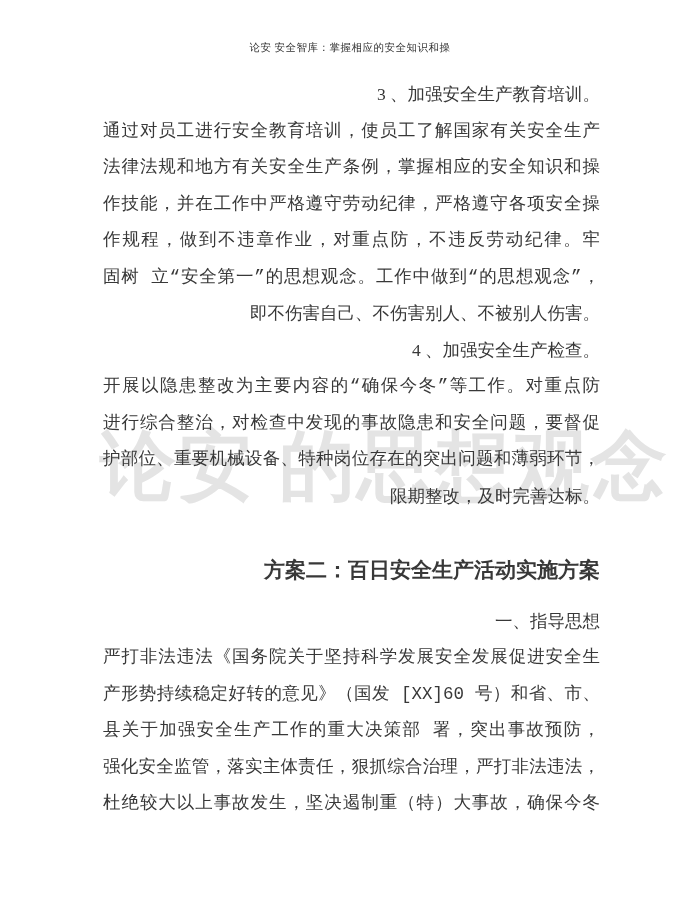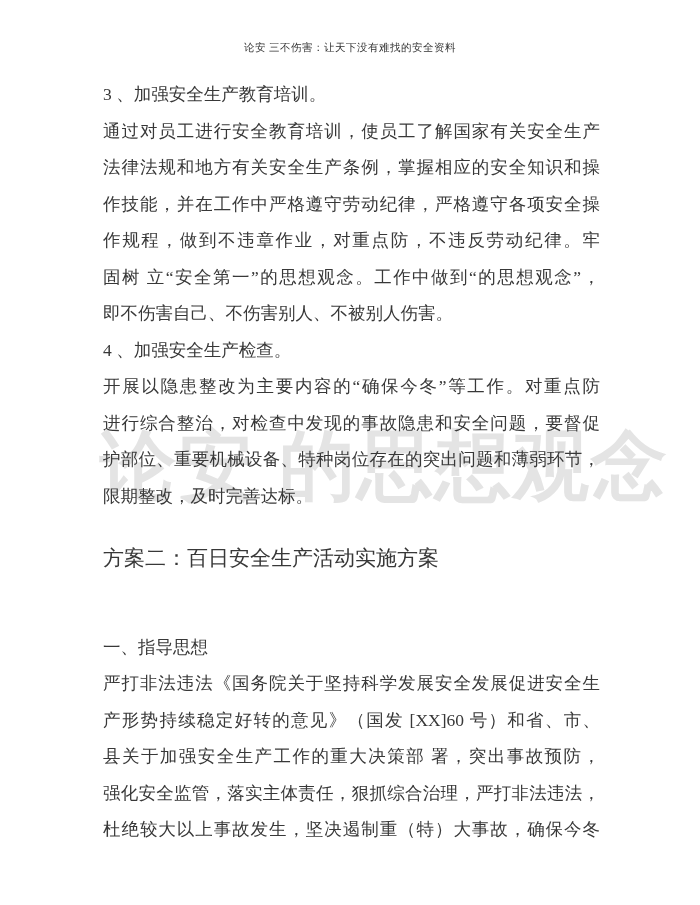"论安 三不伤害：让天下没有难找的安全资料" div.page-header { text: 三不伤害：让天下没有难找的安全资料 -> 安全智库：掌握相应的安全知识和操 }
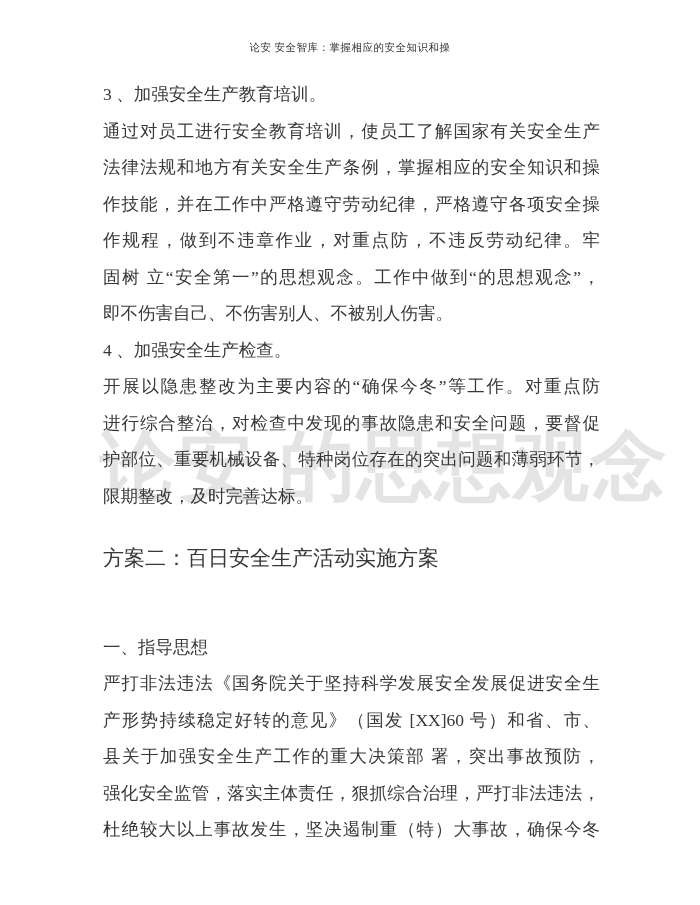"3 、加强安全生产教育培训。" .line { text-align: none -> right }
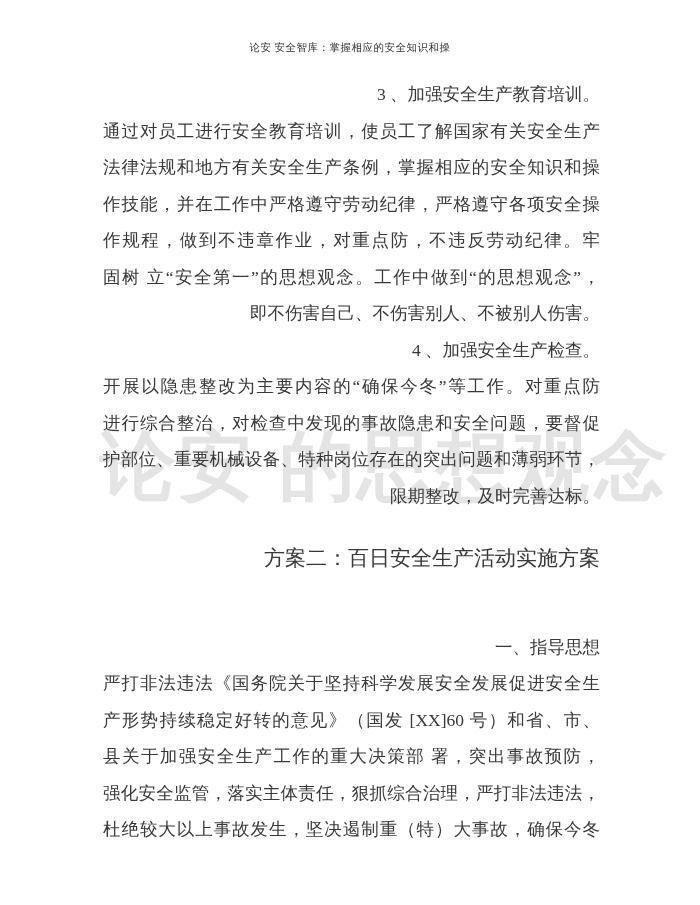"通过对员工进行安全教育培训，使员工了解国家有关安全生产" .fill { font-family: none -> Liberation Mono, monospace }
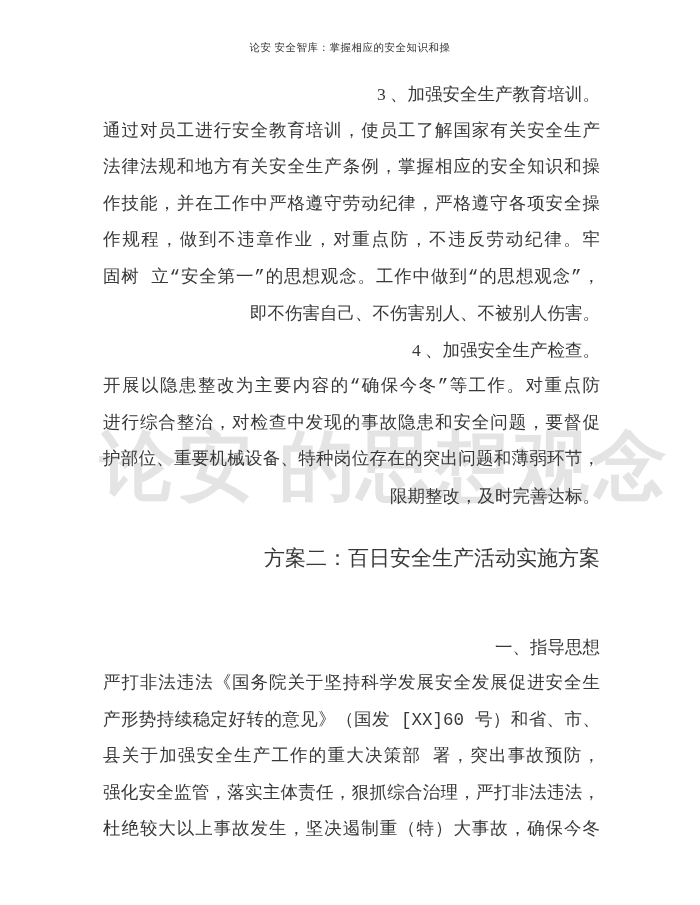"方案二：百日安全生产活动实施方案" .title2 { font-weight: normal -> bold; margin-top: 26px -> 38px }
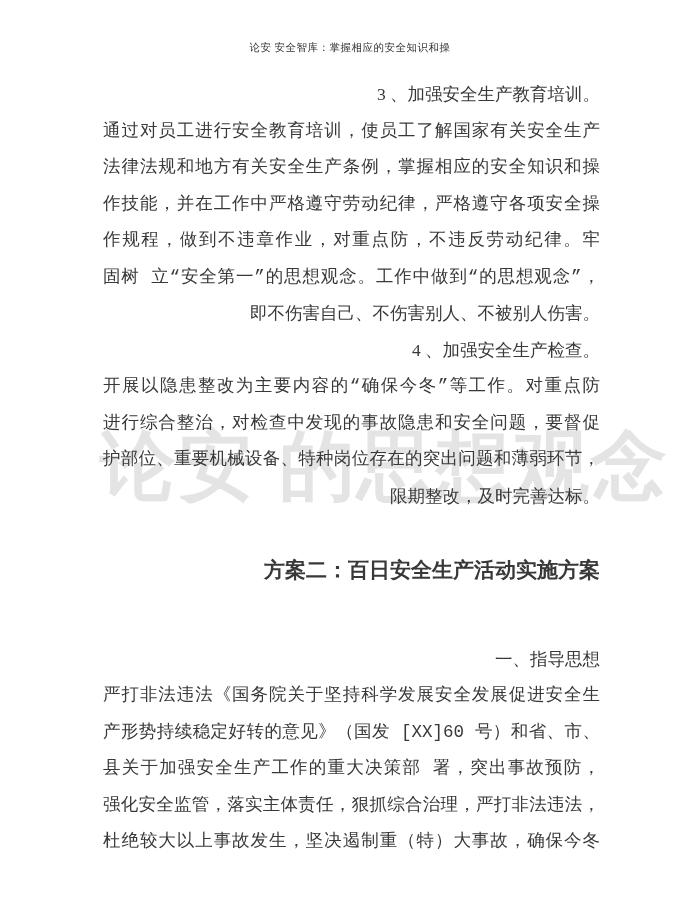"一、指导思想" .sect { margin-top: 52px -> 14px }
